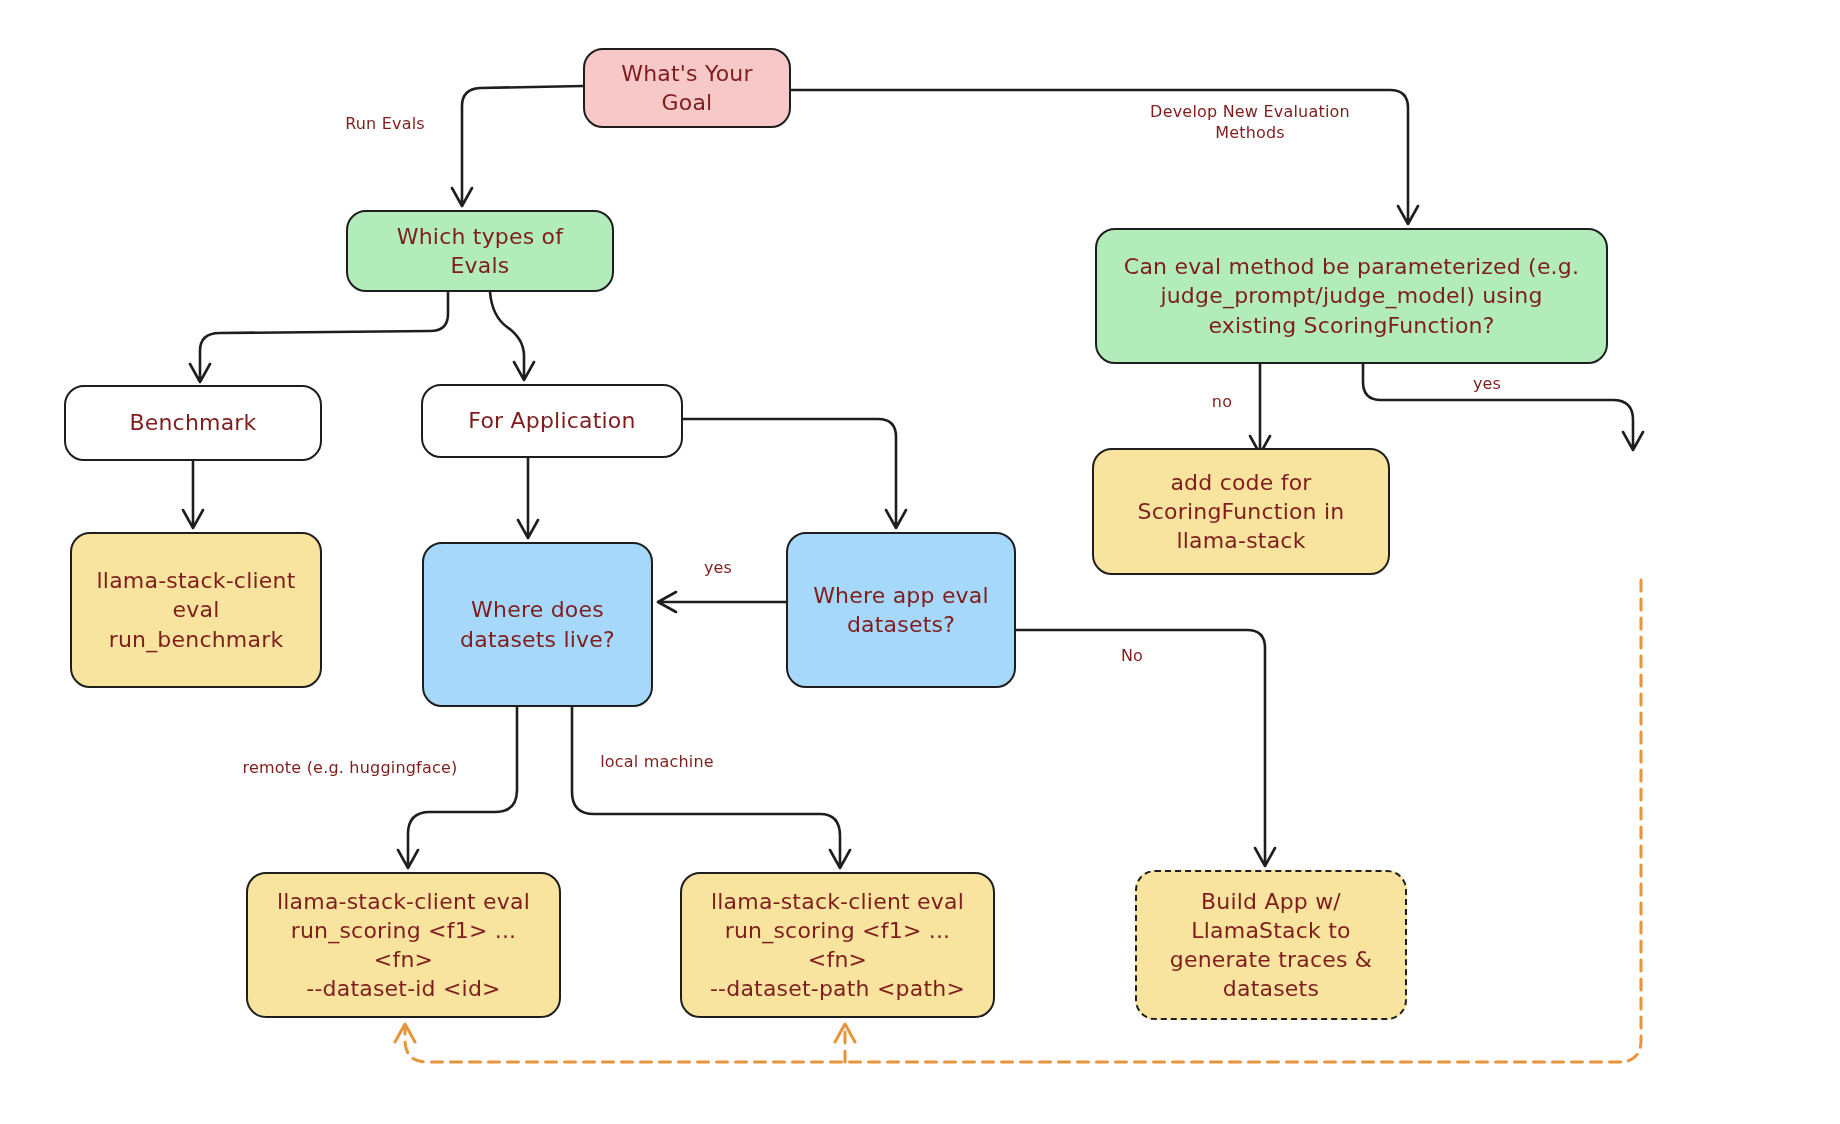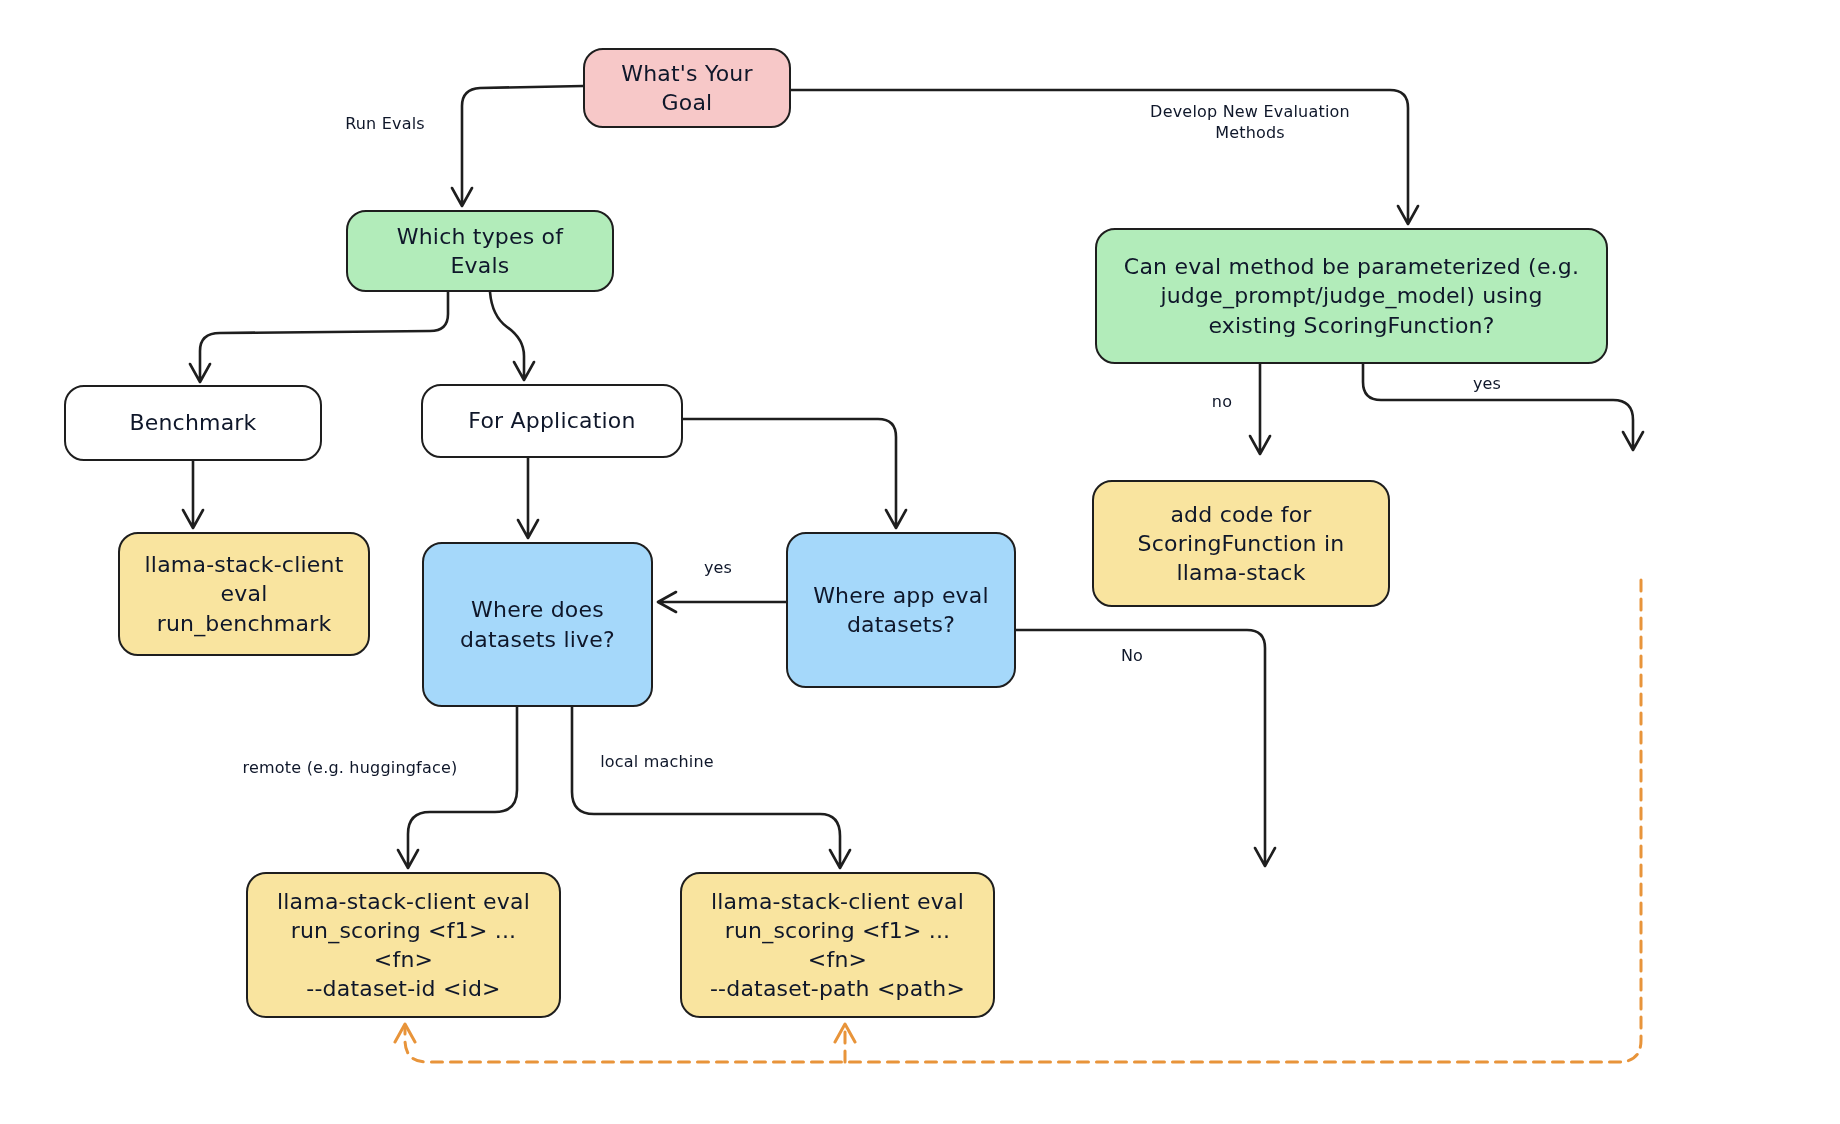"What's Your" .canvas { color: #0f172a -> #7f1d1d }
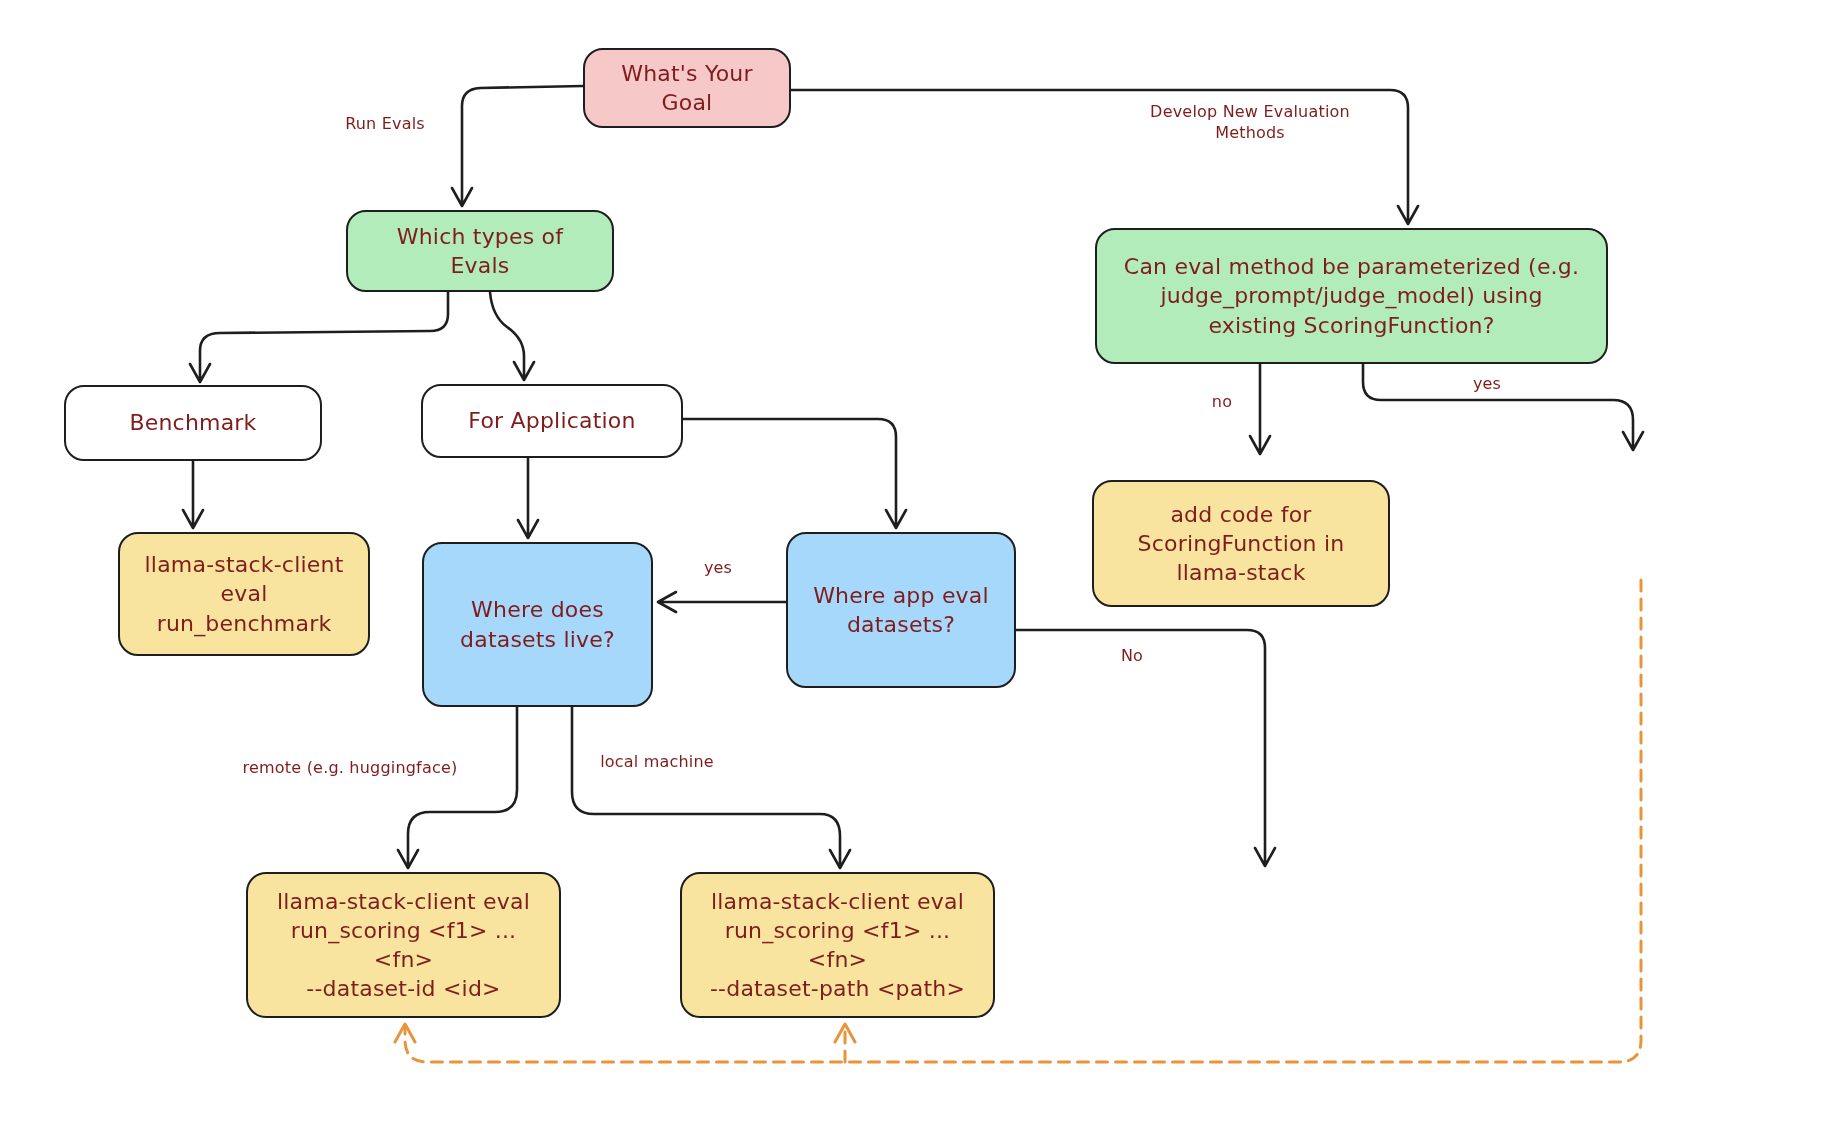"add code for" div.node { top: 480px -> 448px }
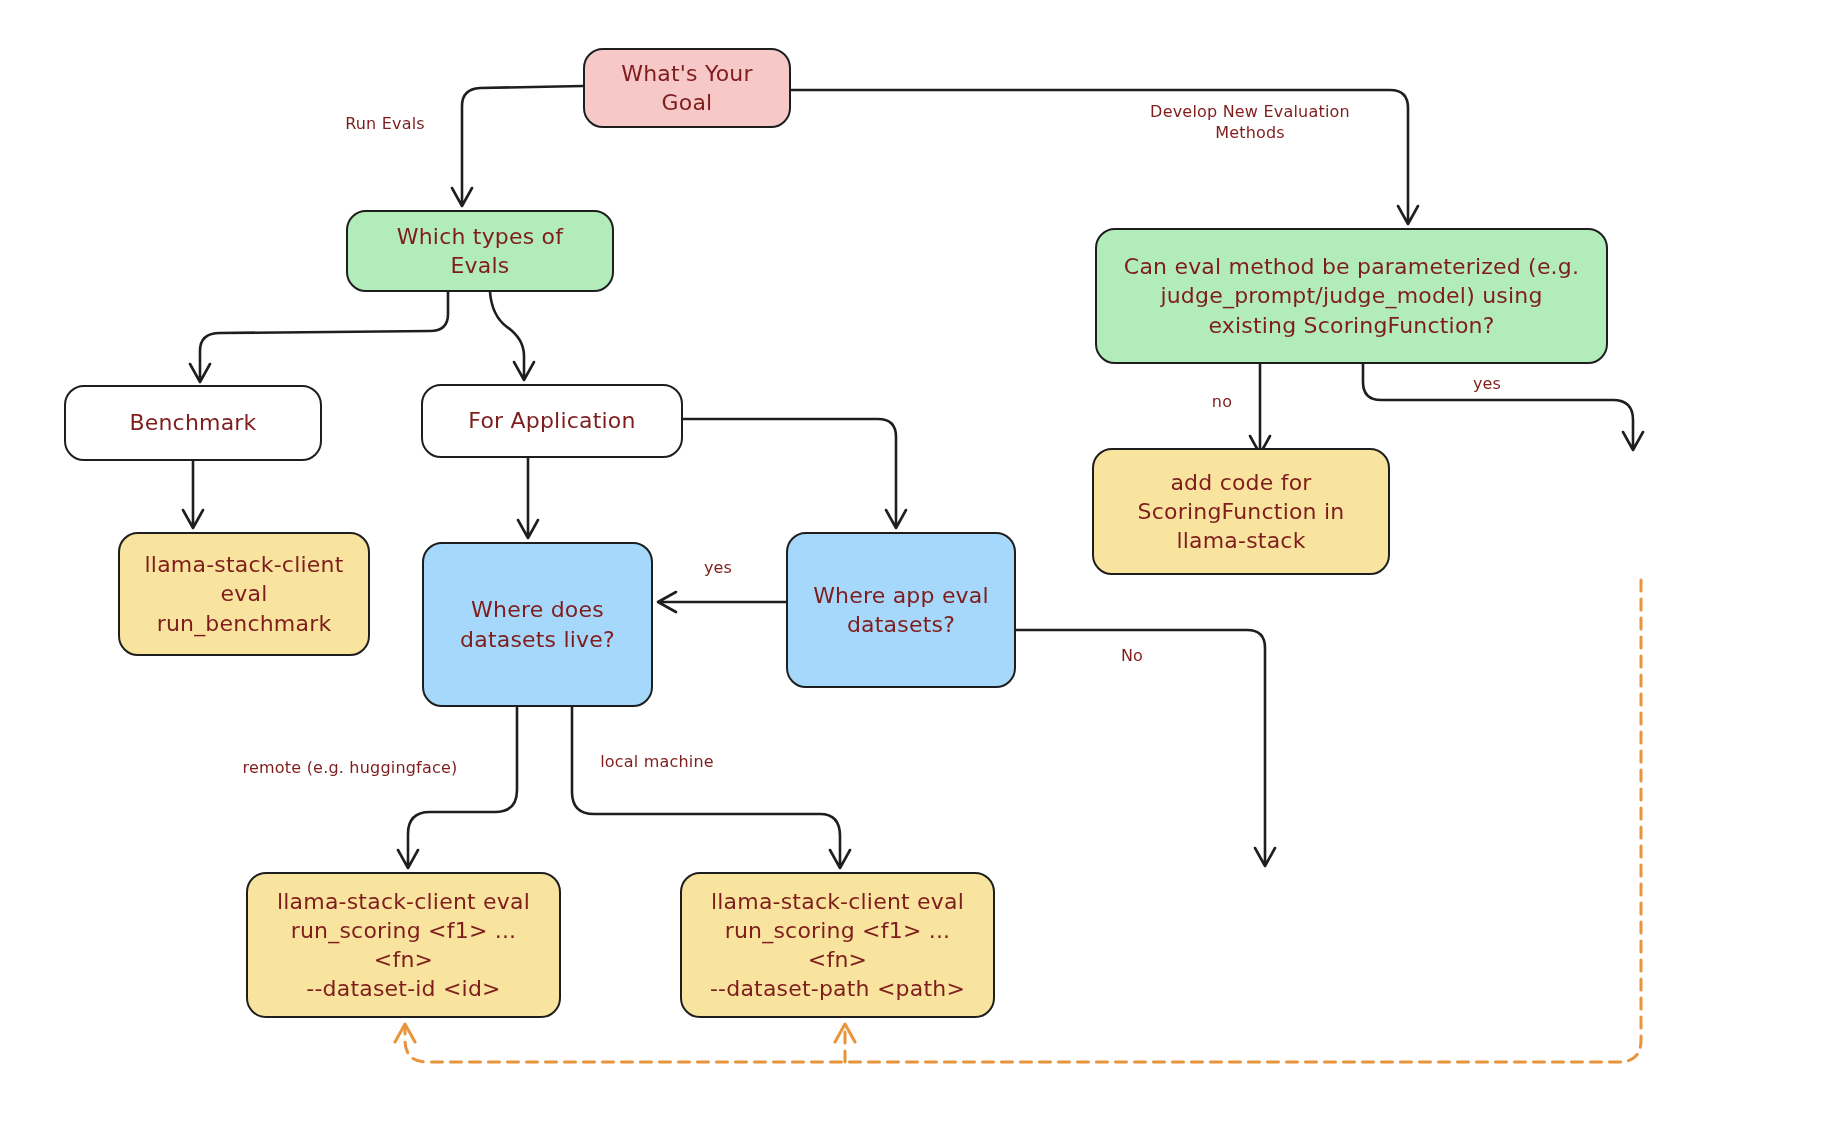"llama-stack-client" div.node { height: 124px -> 156px; margin-left: 48px -> none }
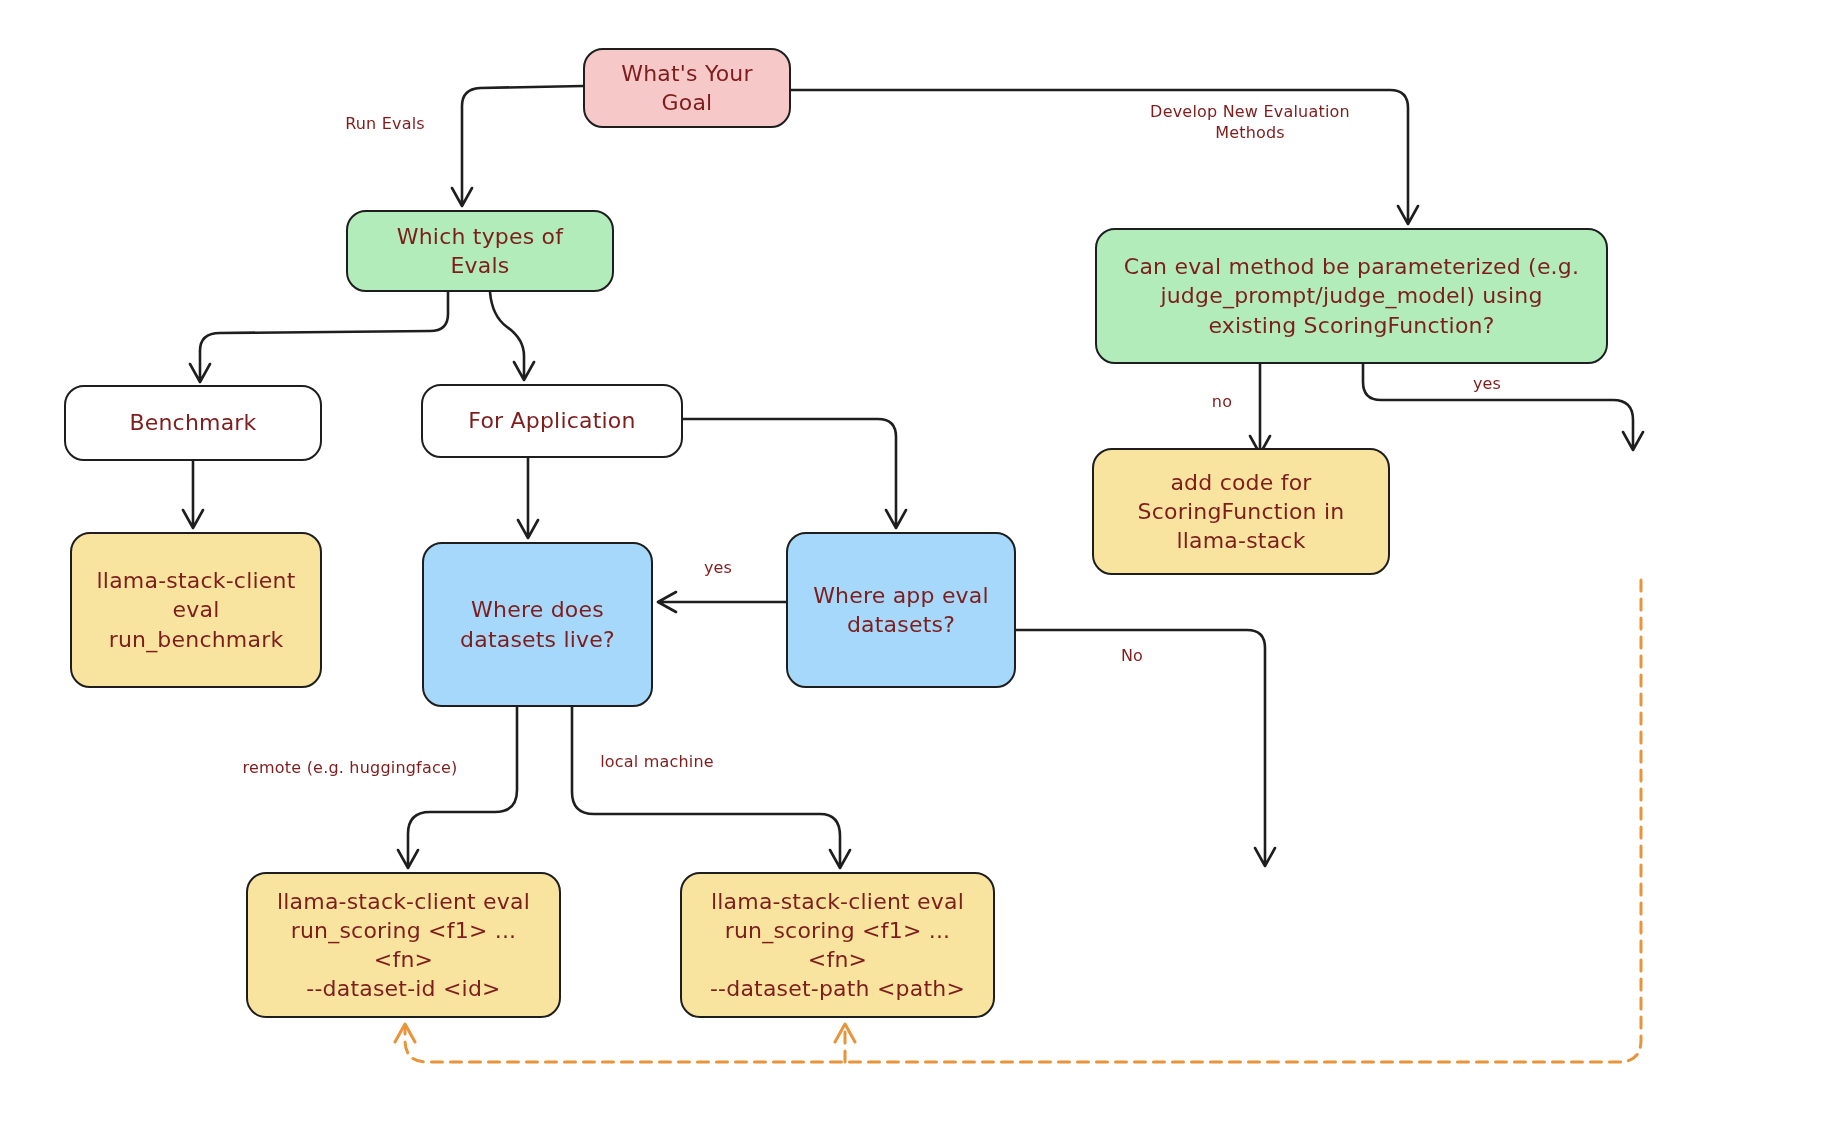"Build App w/" div.node { html: none -> <div>Build App w/ LlamaStack to generate traces &amp; datasets</div> }
